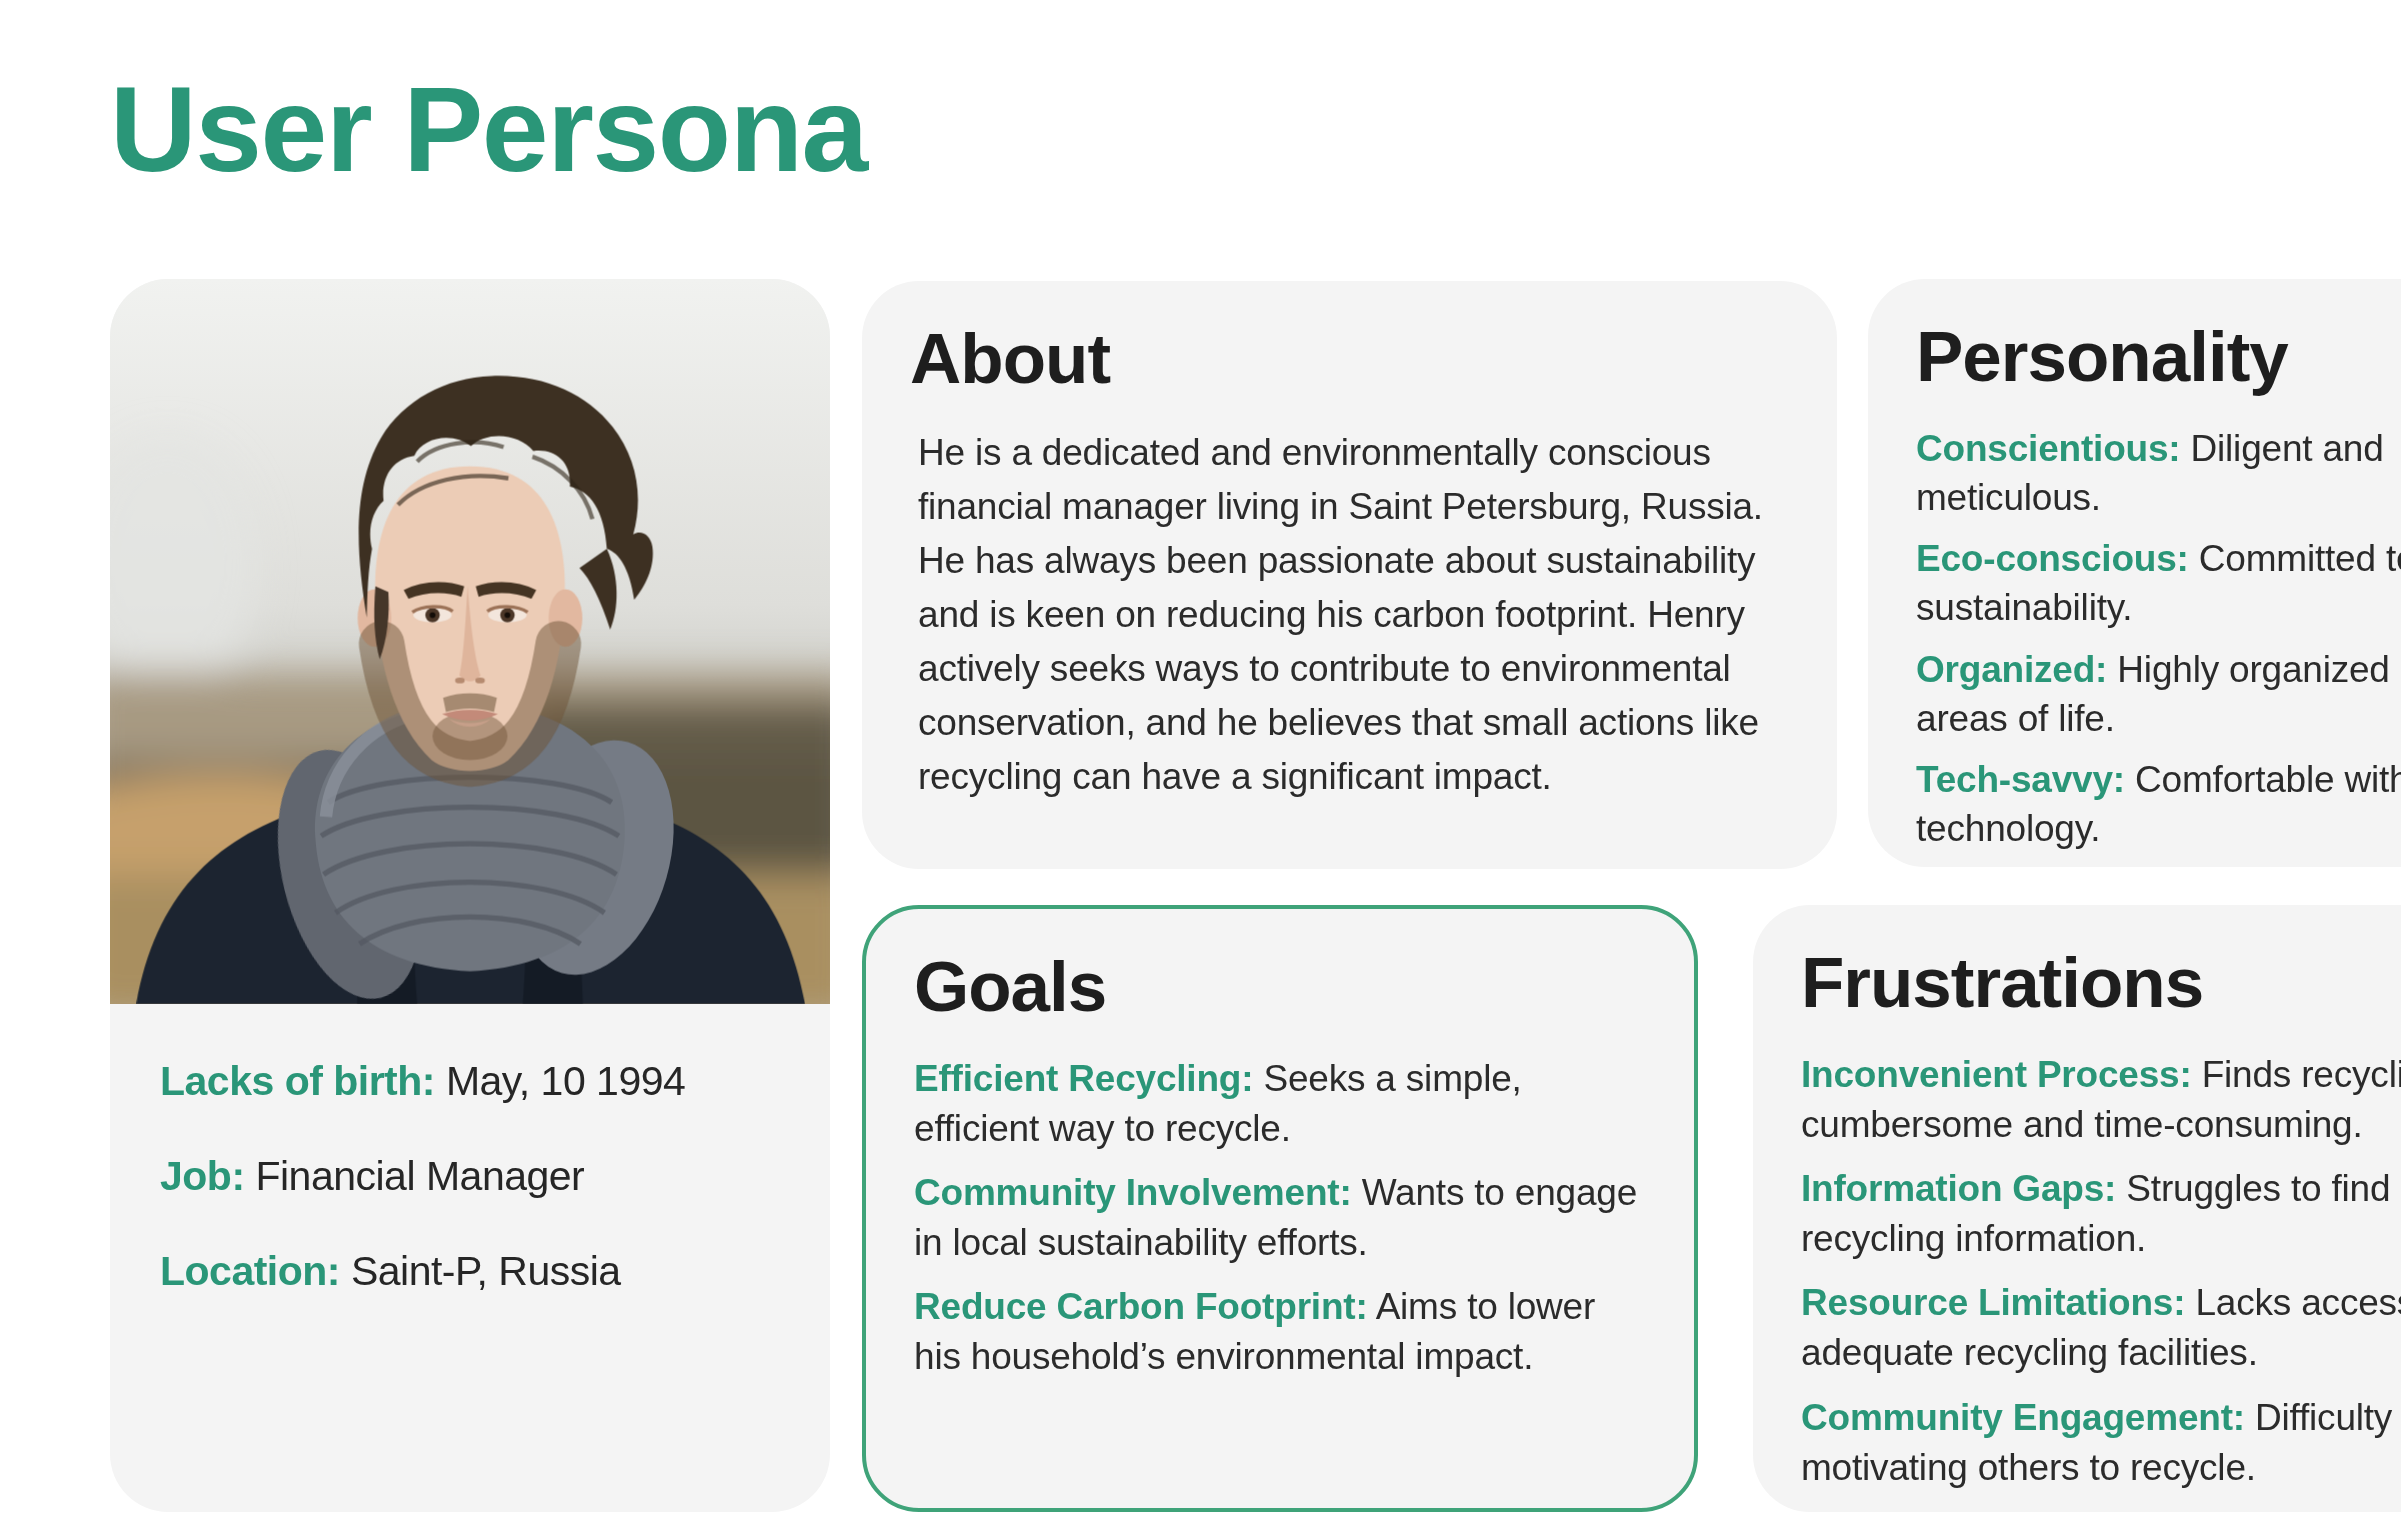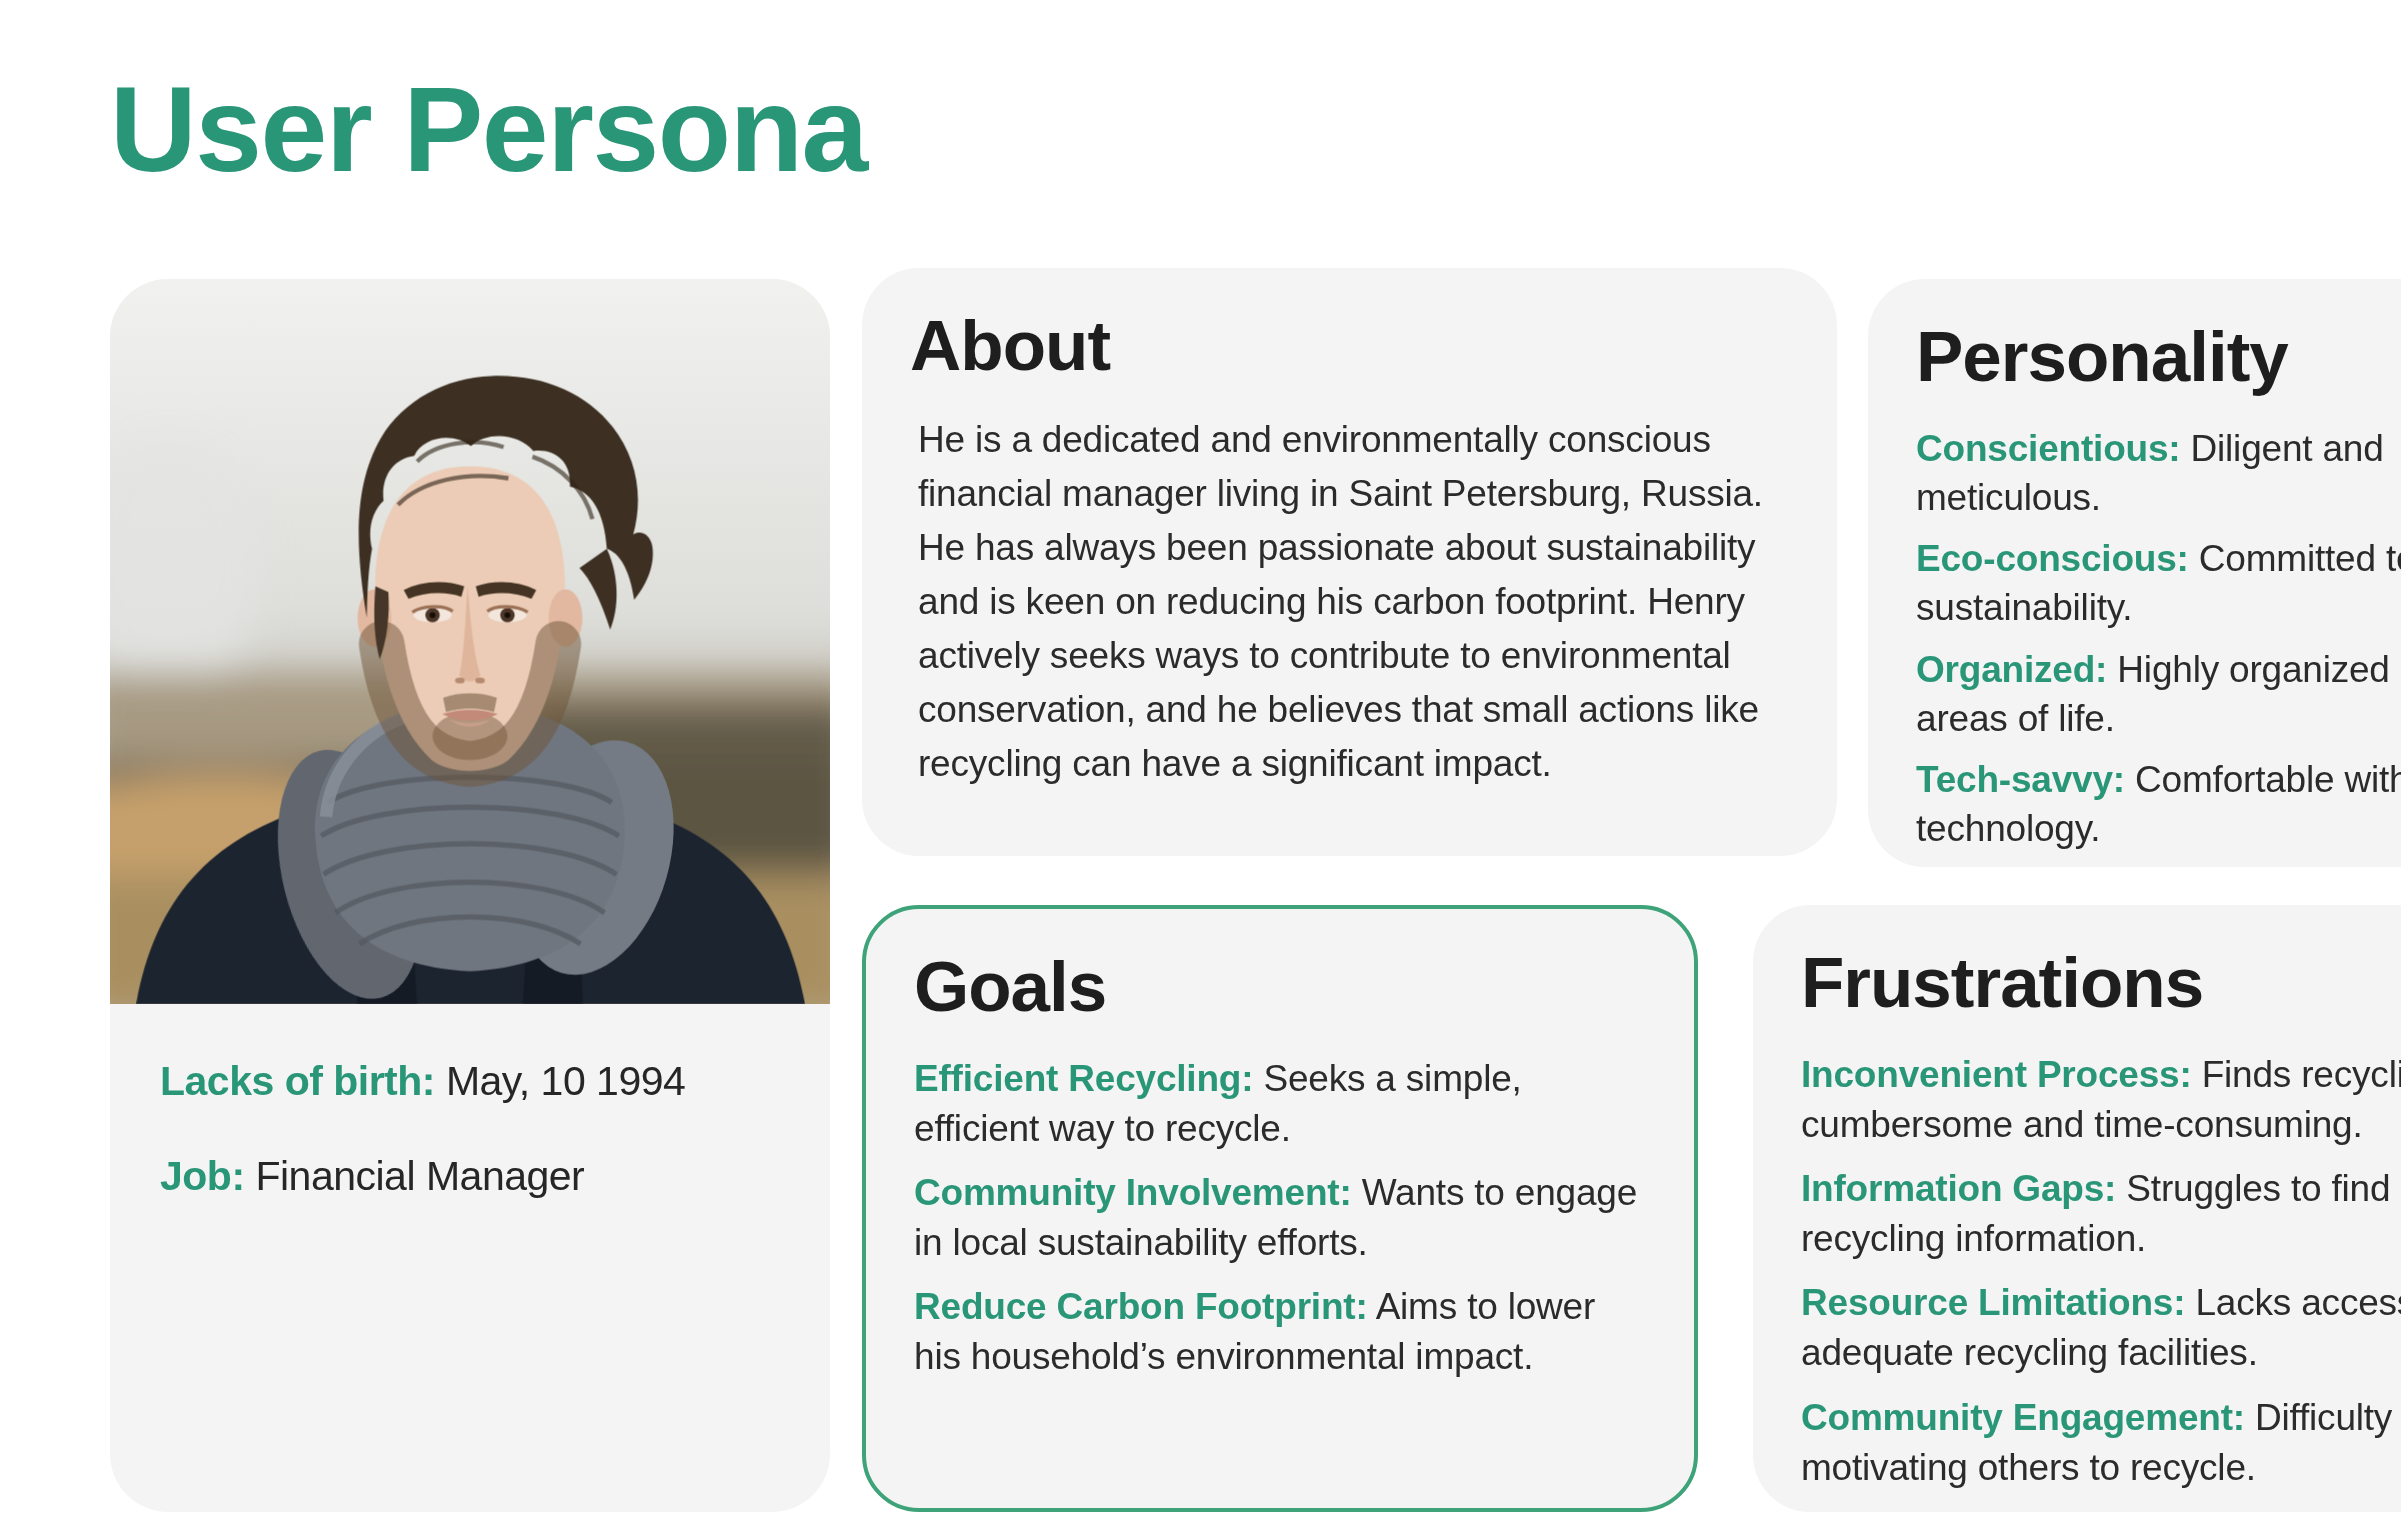"About" .about { top: 268px -> 281px }
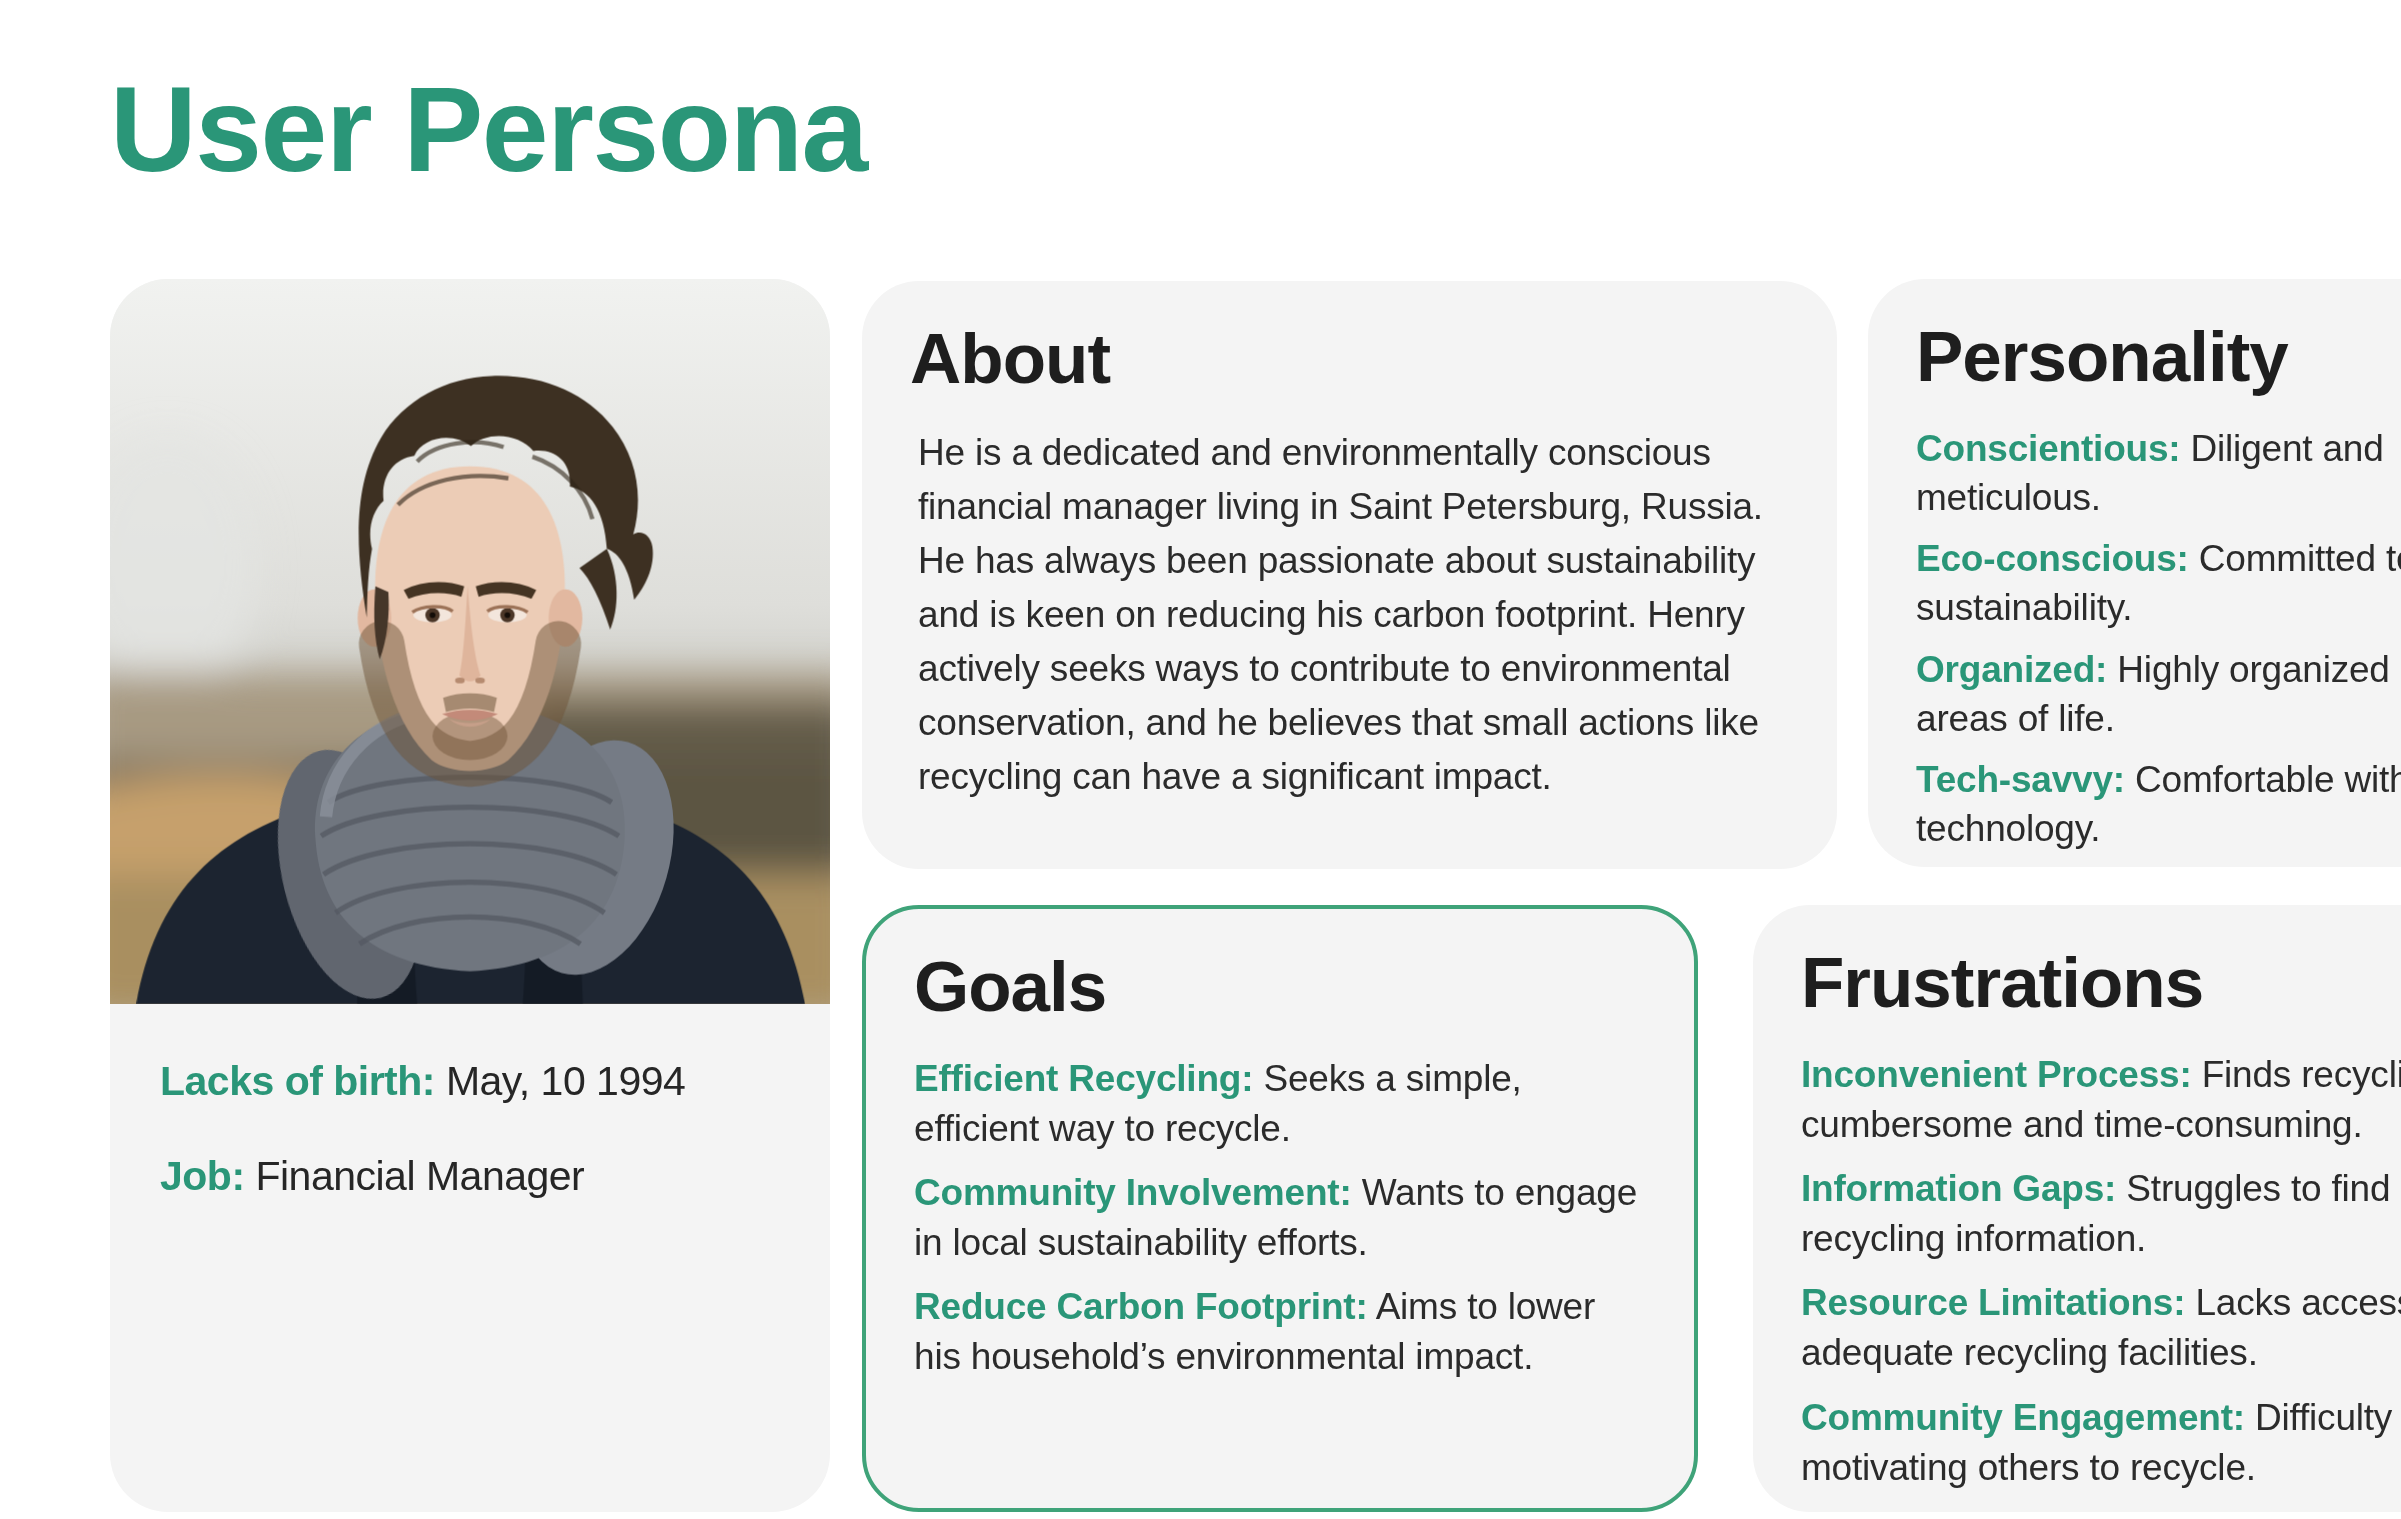"Location: Saint-P, Russia" p.field { html: none -> <p><span>Location:</span> <span>Saint-P, Russia</span></p> }
